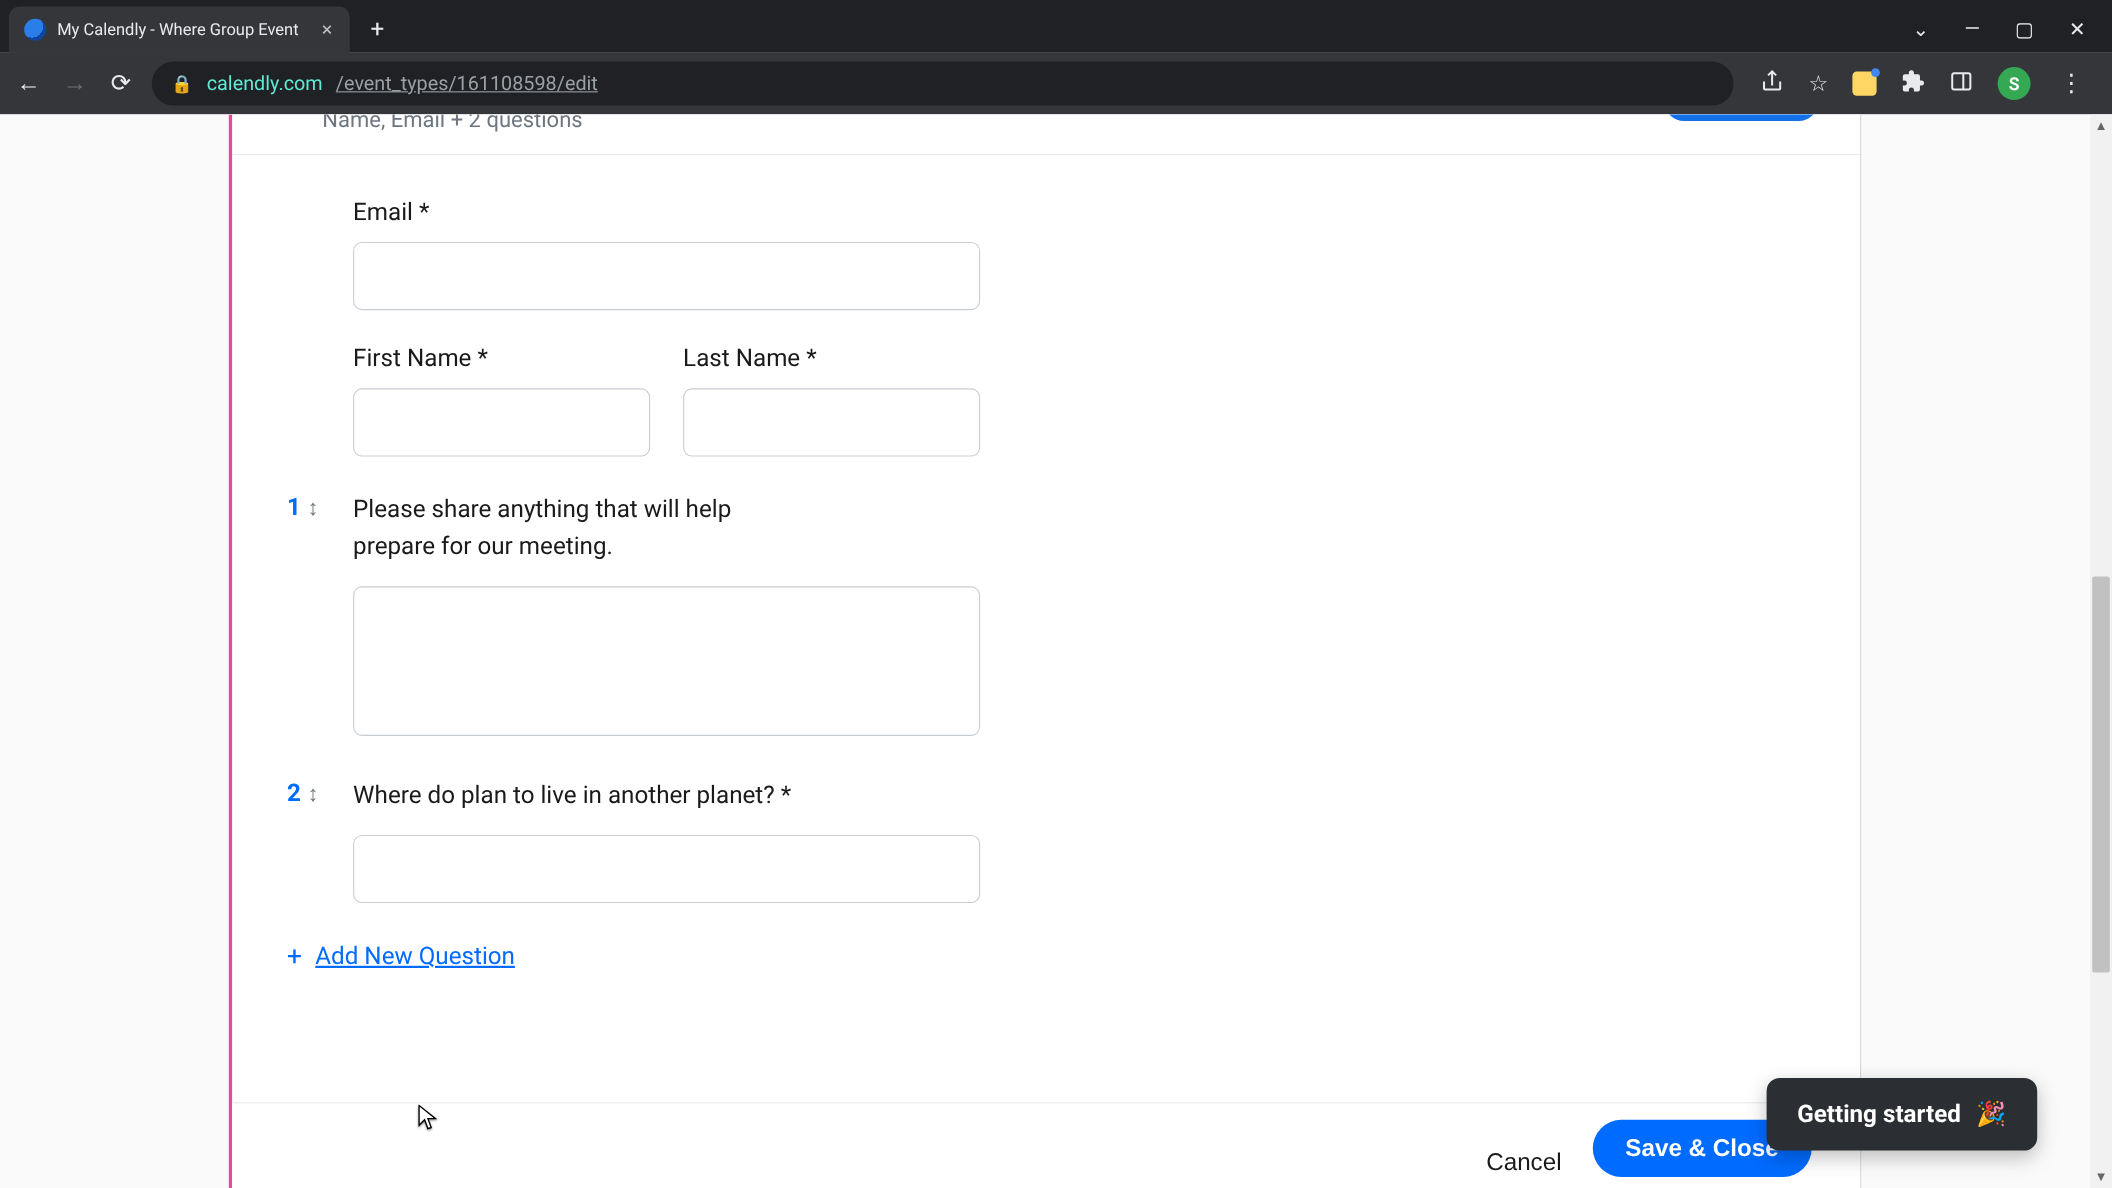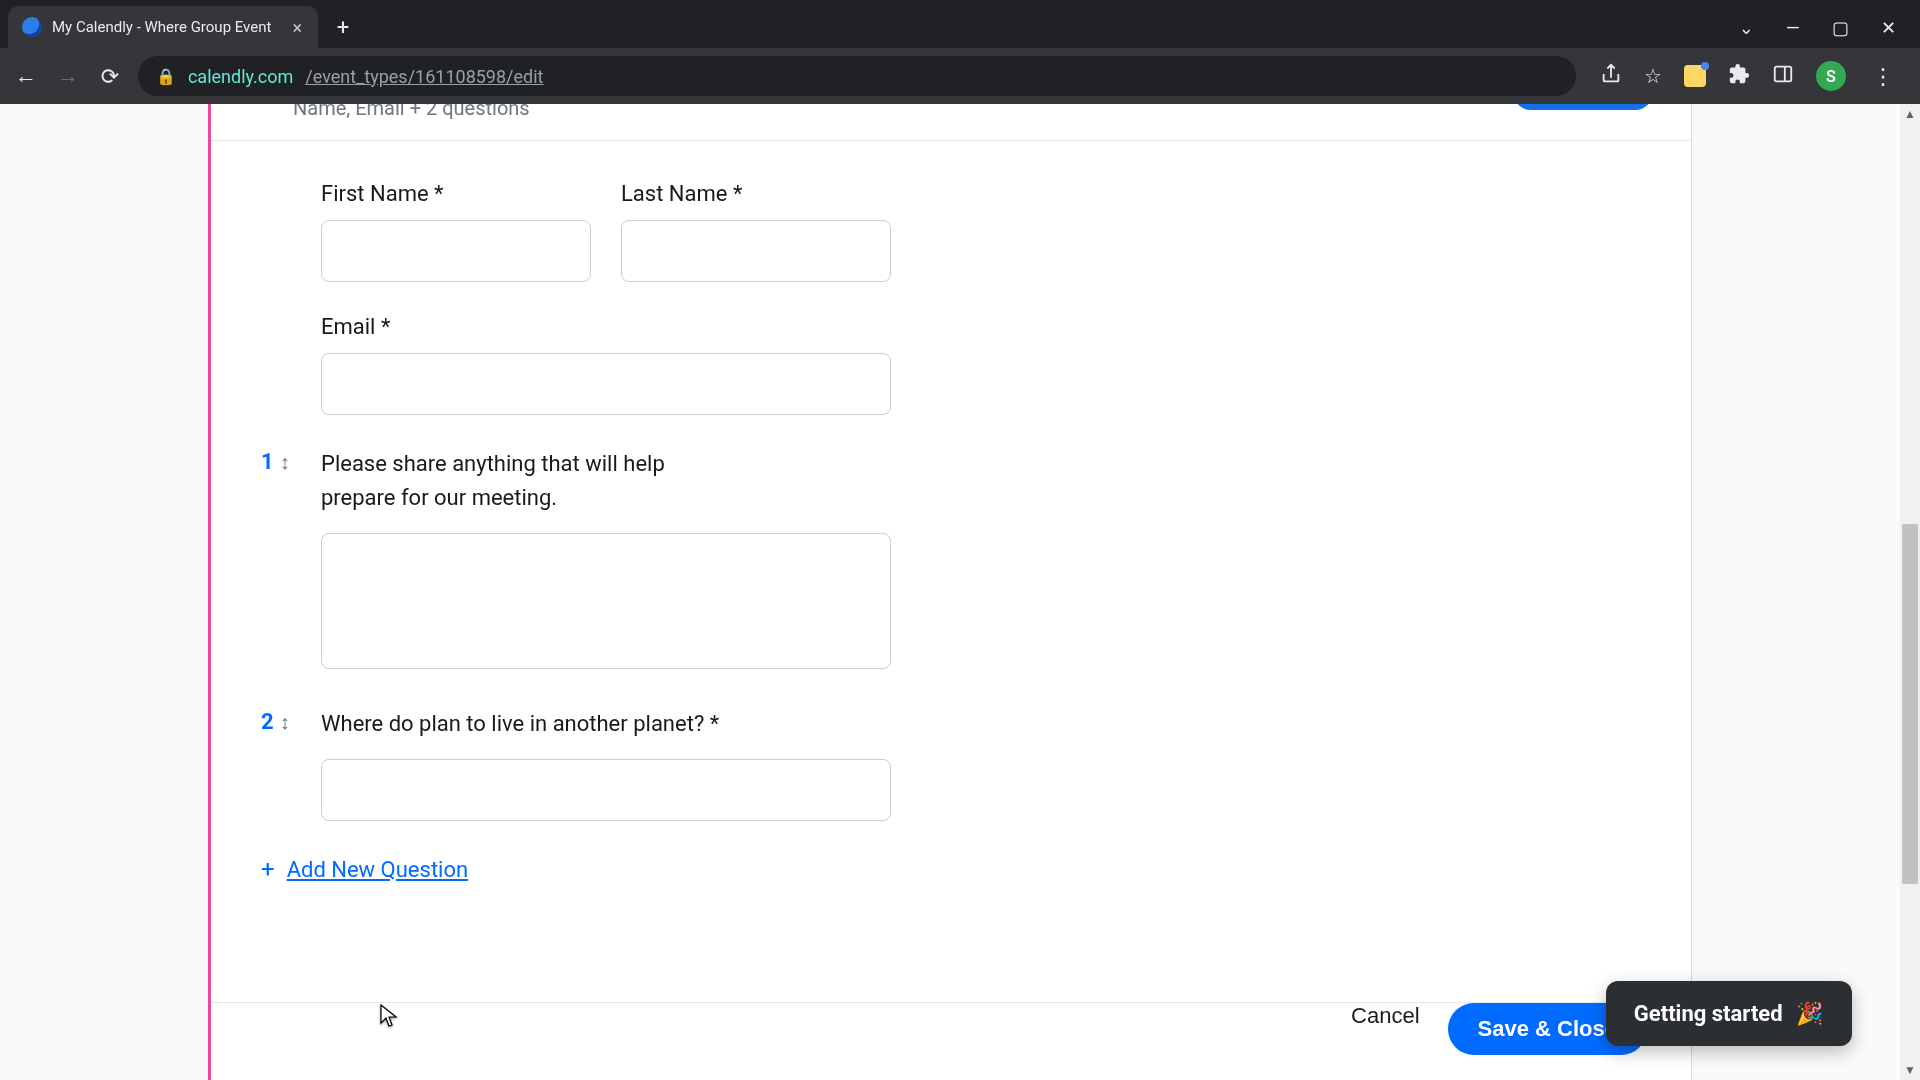"First Name *" div.row { order: before "Email *" -> after "Email *" }
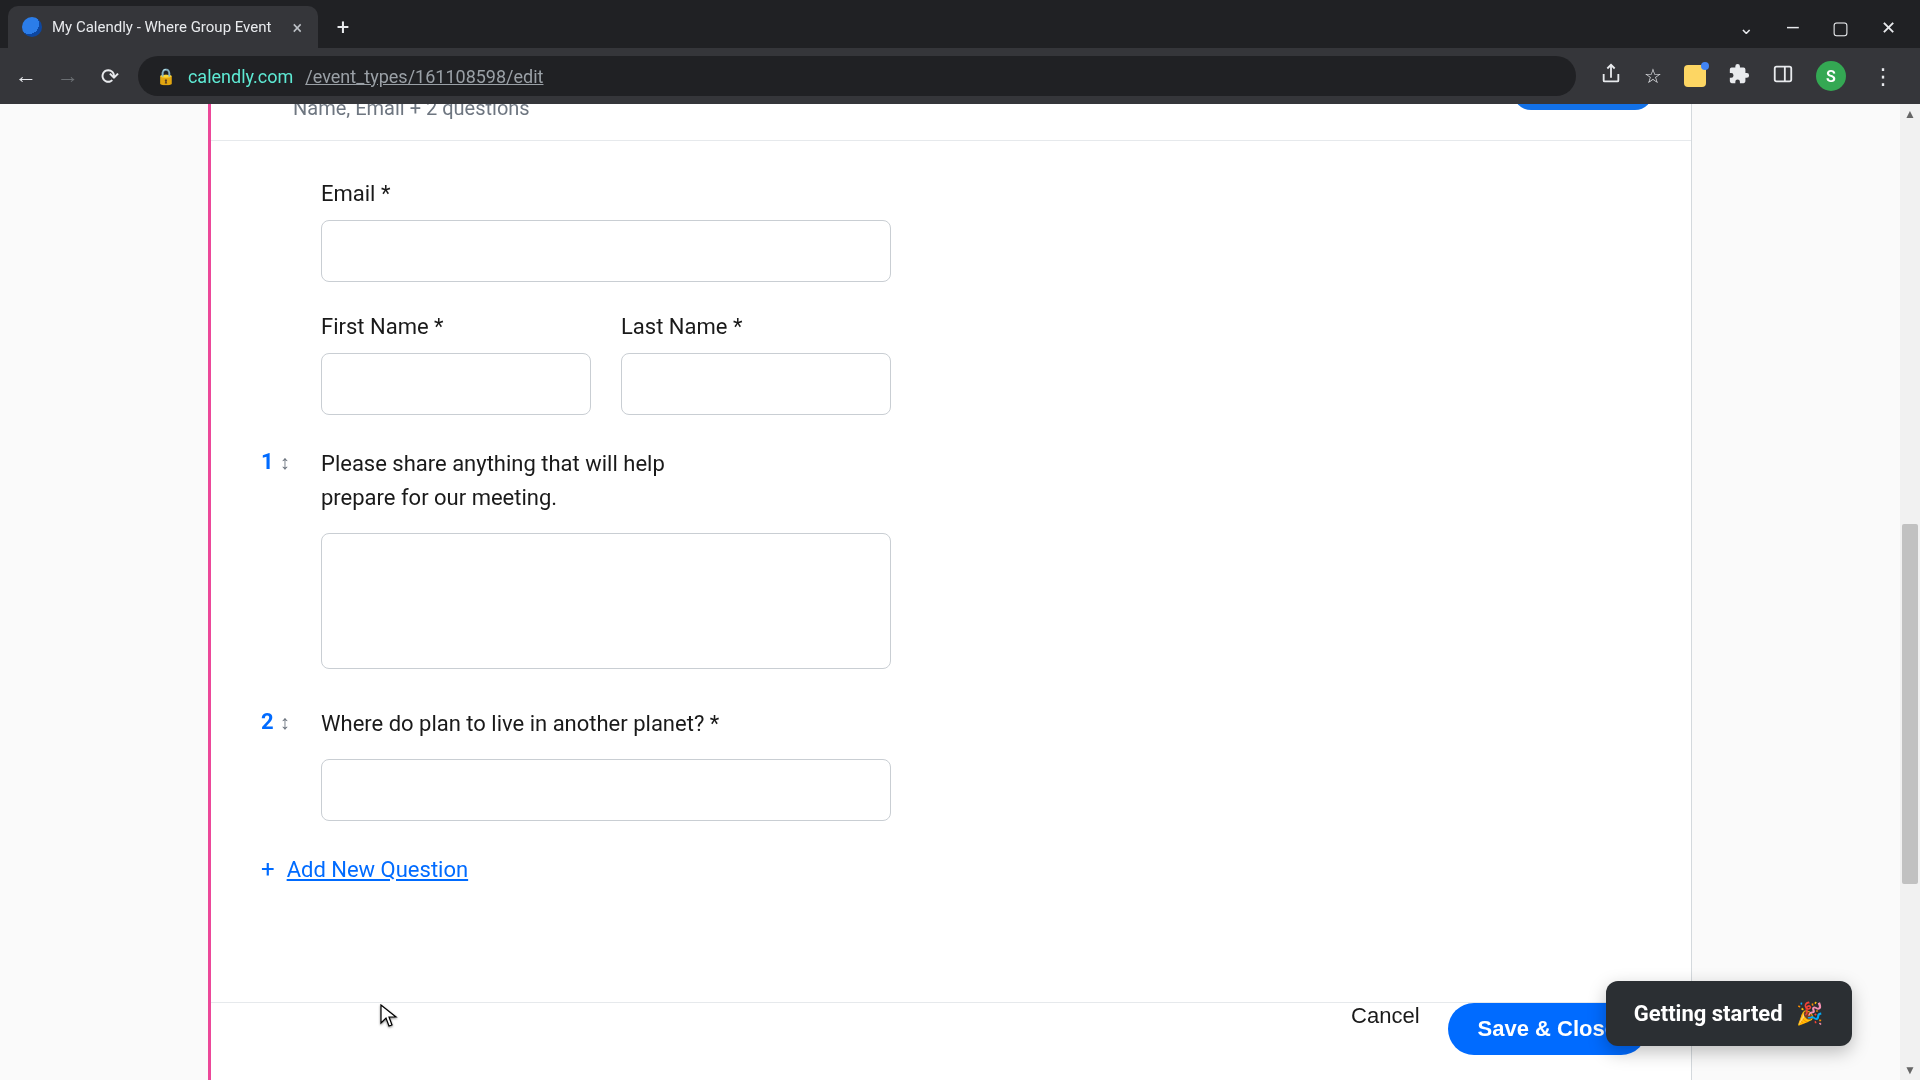"Cancel" .card-footer { align-items: flex-start -> flex-end; padding: 0 44px -> 10px 44px }
